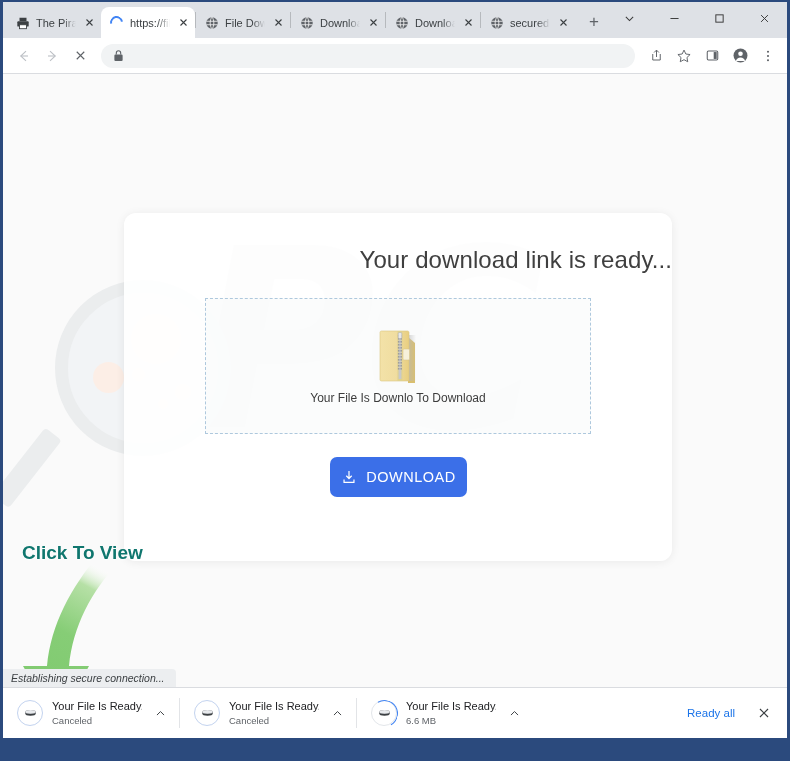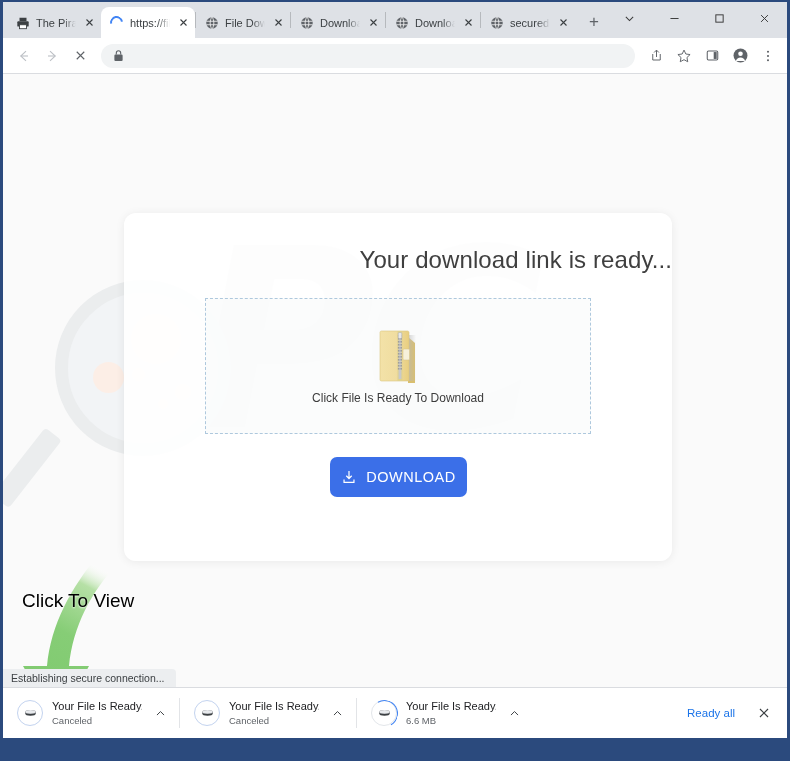"Click File Is Ready To" div { text: Click File Is Ready -> Your File Is Downlo }
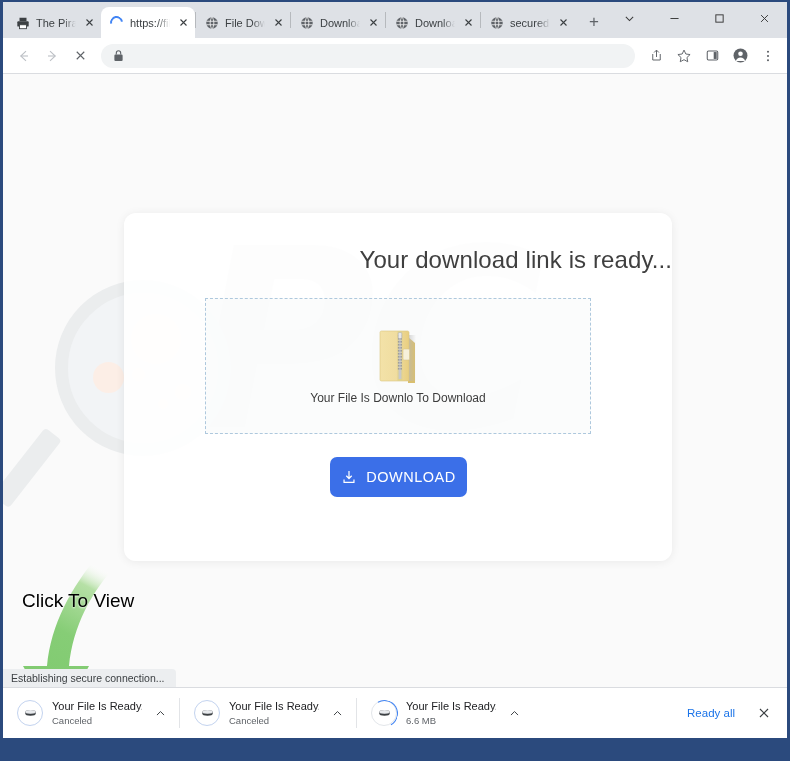"Click To View" #click-to-view { color: #000000 -> #0f766e; font-weight: 400 -> 700; top: 516px -> 468px }
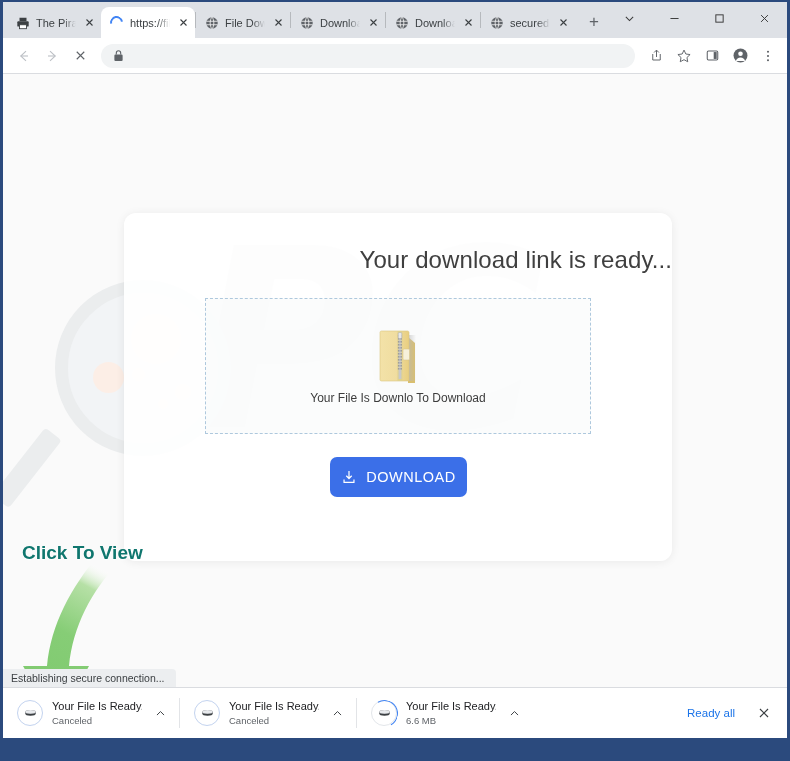"Establishing secure connection..." #statusbubble { font-style: none -> italic }
